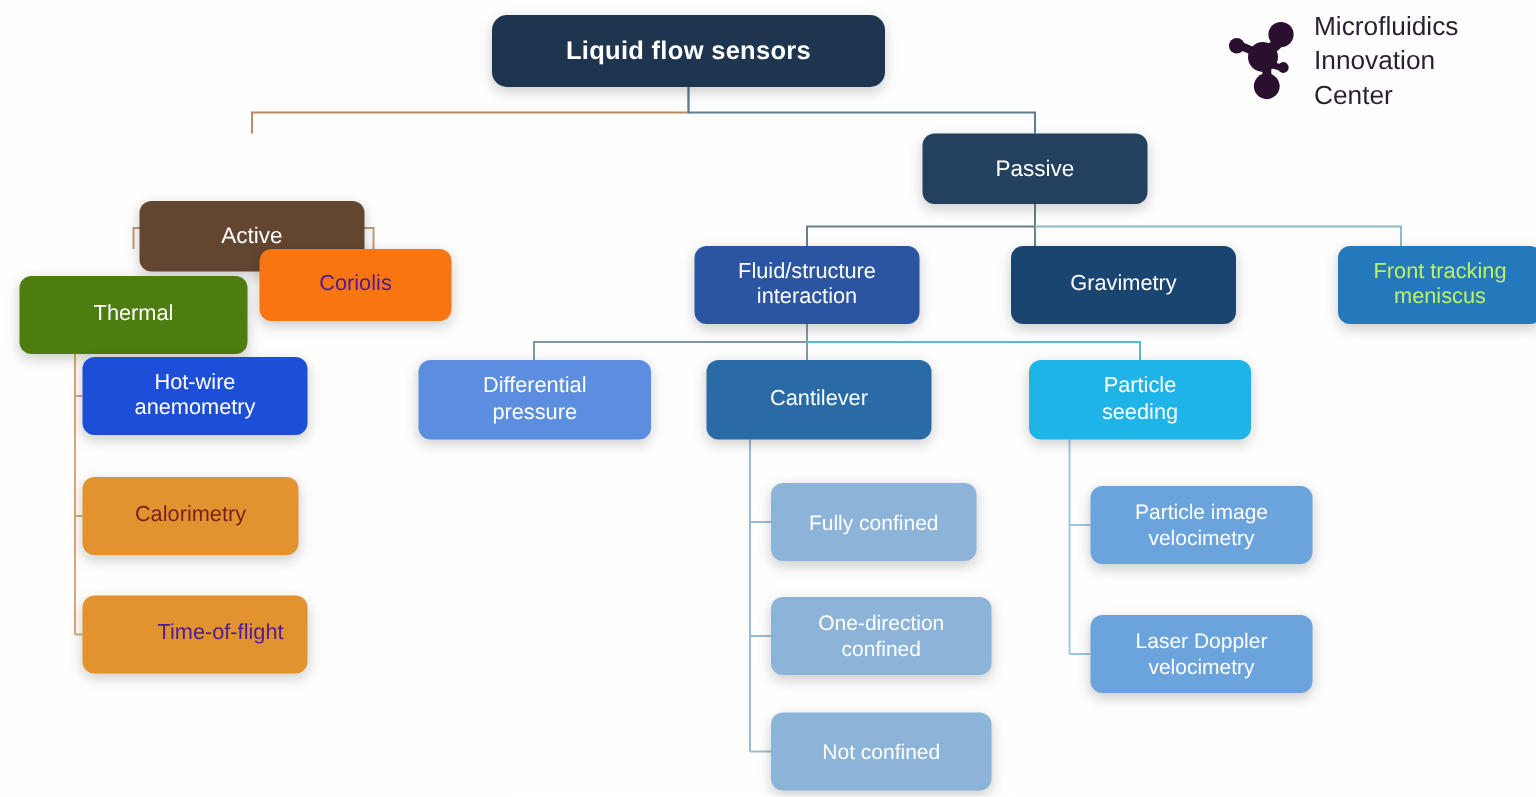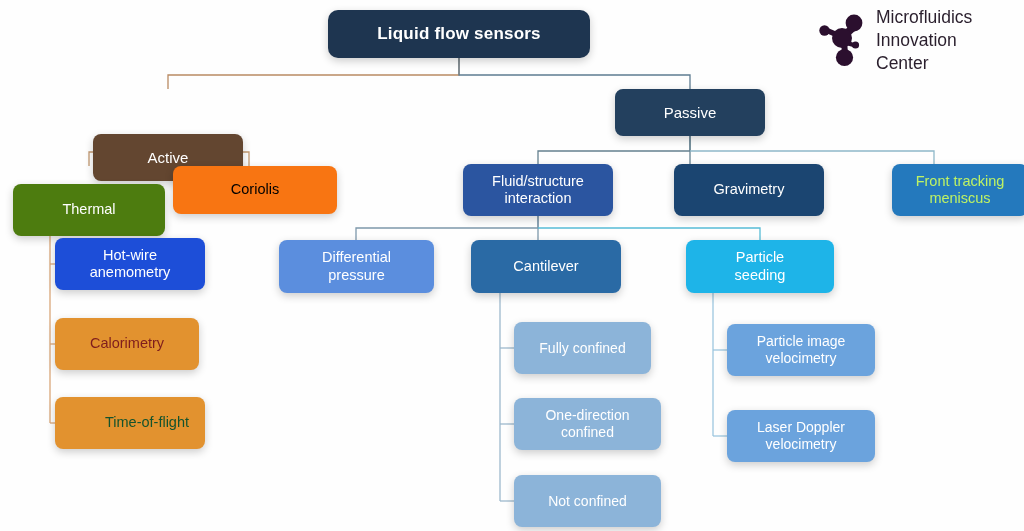"Coriolis" div.node { color: #000000 -> #4c1d95; width: 164px -> 128px }
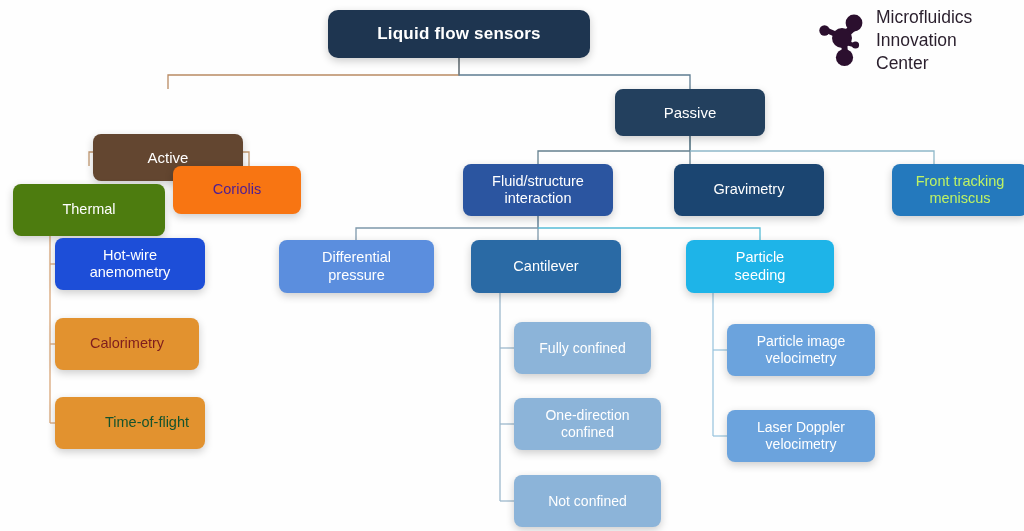"Time-of-flight" div.node { color: #14532d -> #4c1d95 }
